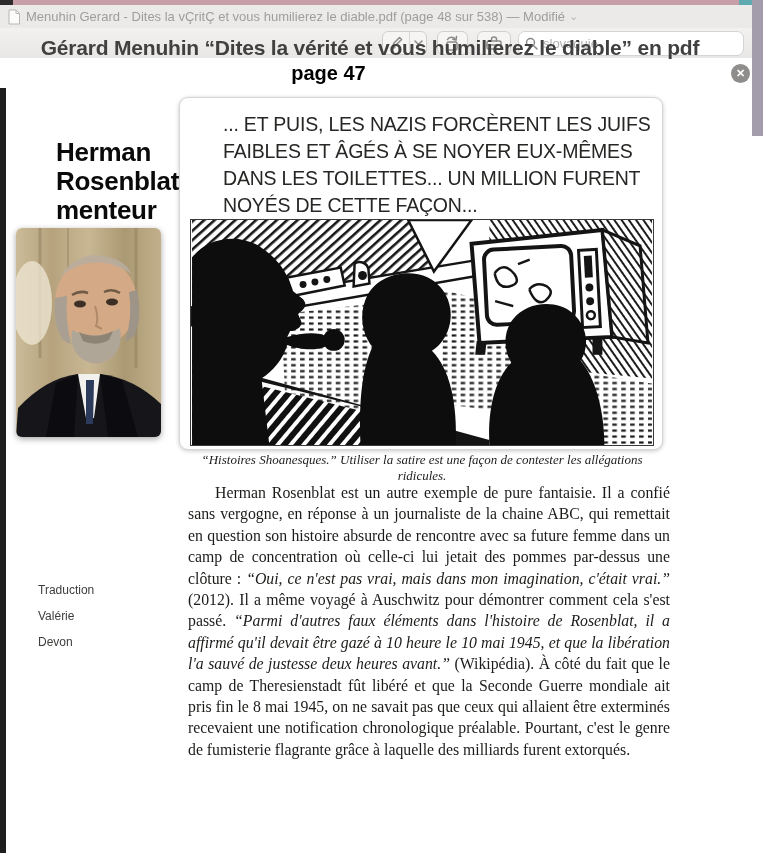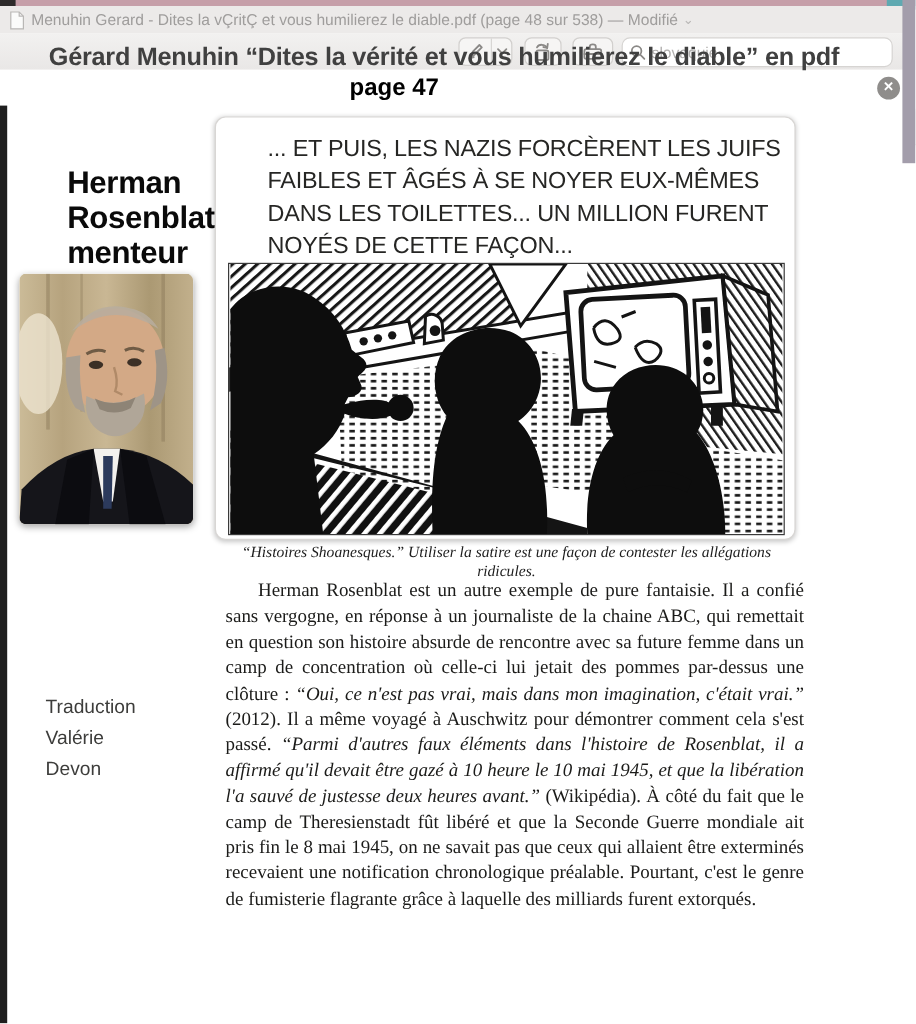"Traduction" .translation { font-size: 16px -> 12px }
